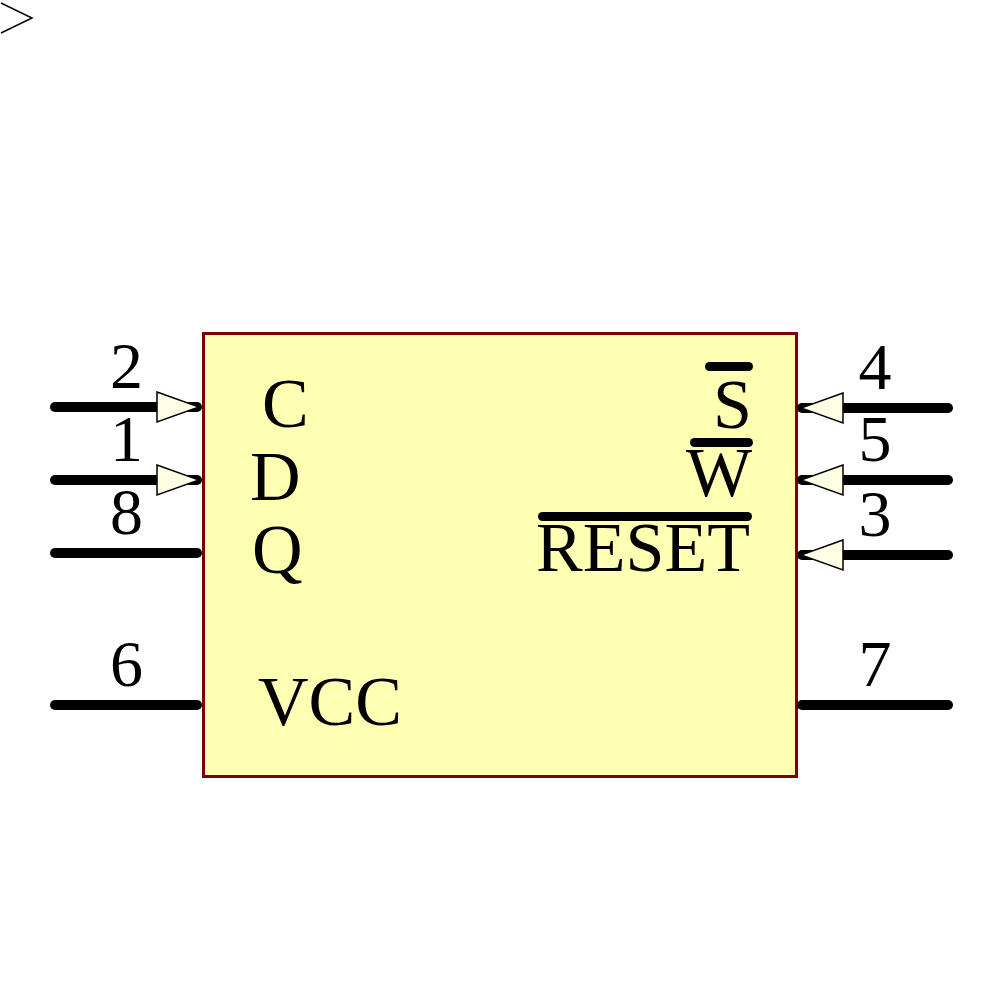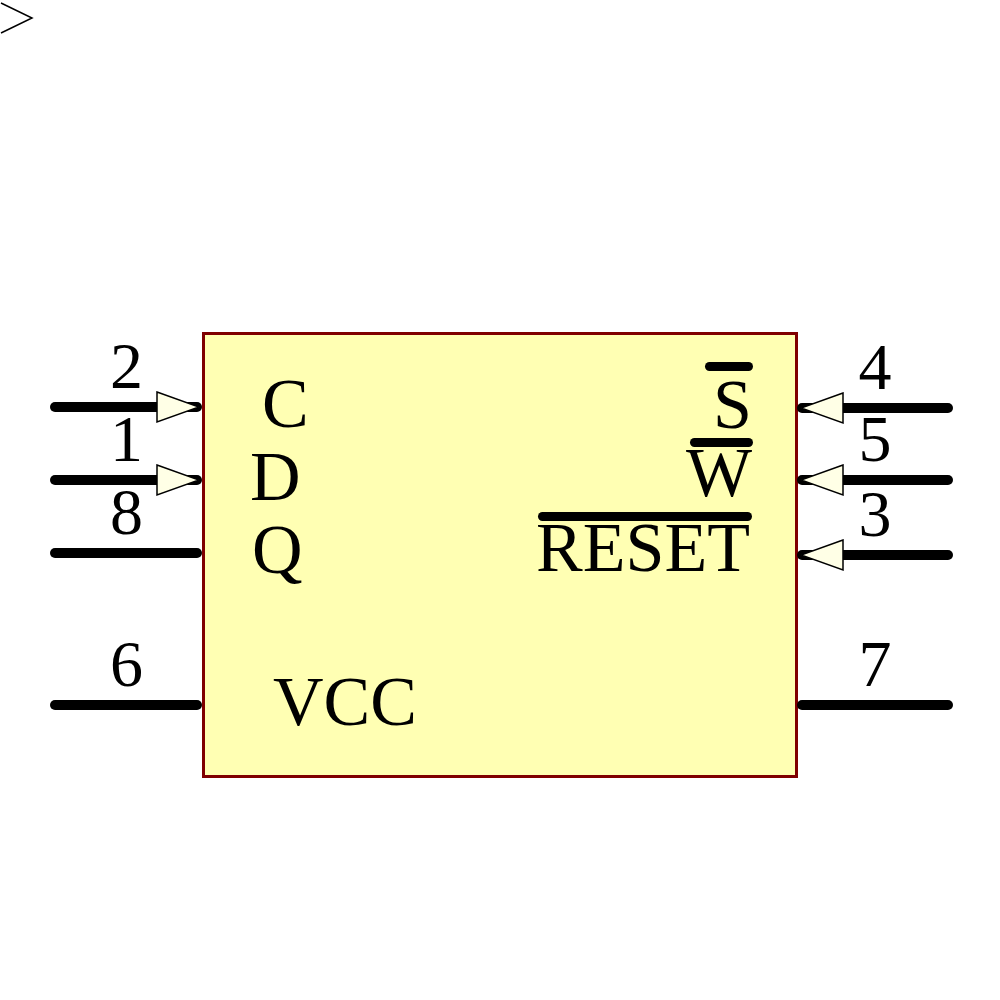"VCC" div.pin-label { margin-left: 15px -> none }
